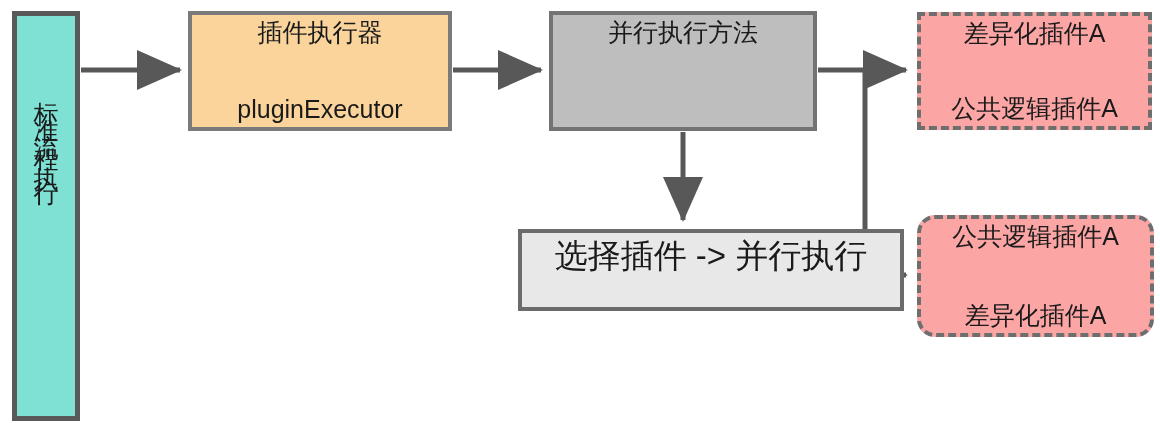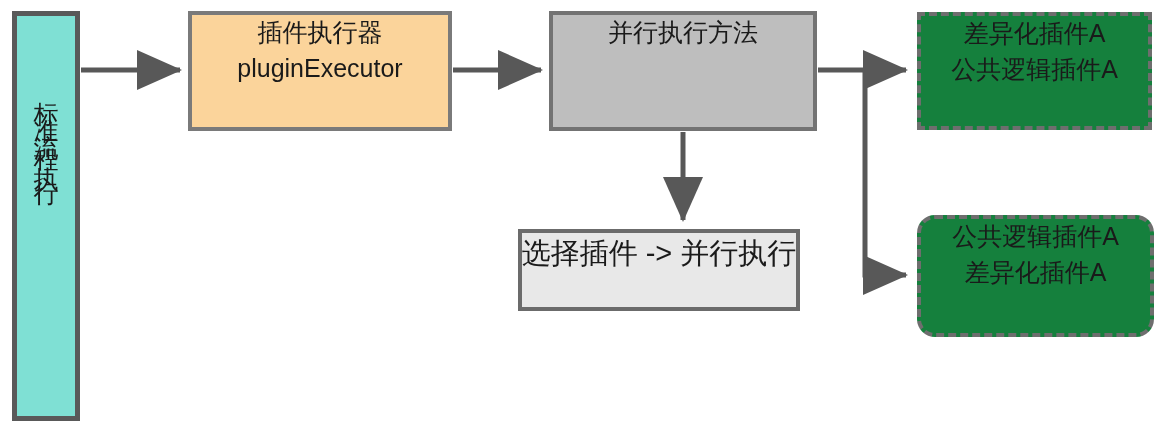"插件执行器" .node { justify-content: flex-start -> space-between }
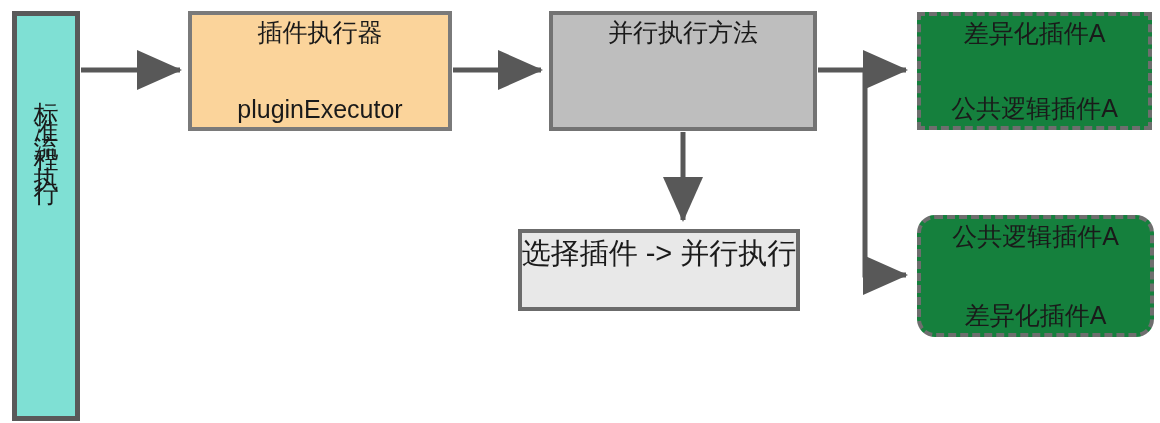"差异化插件A" .node-dashed { background: #15803d -> #fca5a5 }
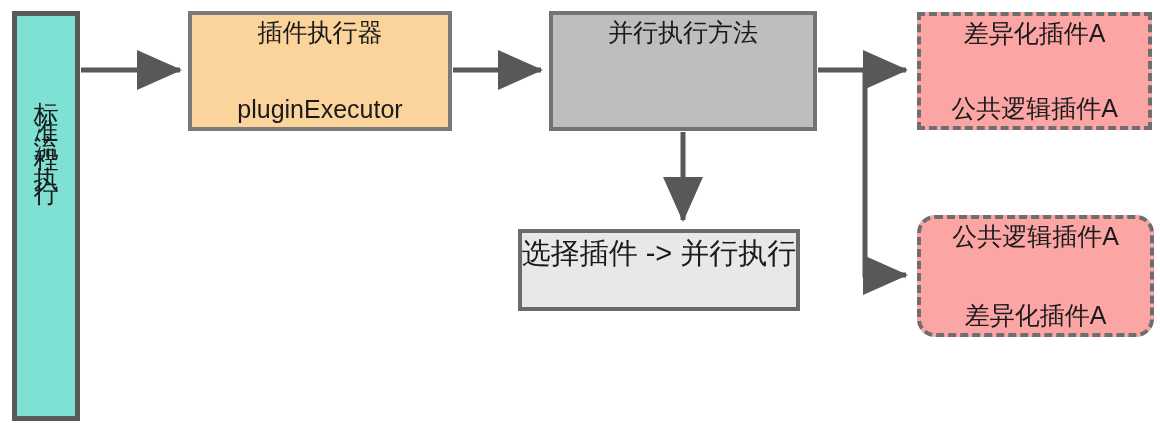"选择插件 -> 并行执行" #node-select-parallel { font-size: 29px -> 33px; width: 282px -> 386px }
